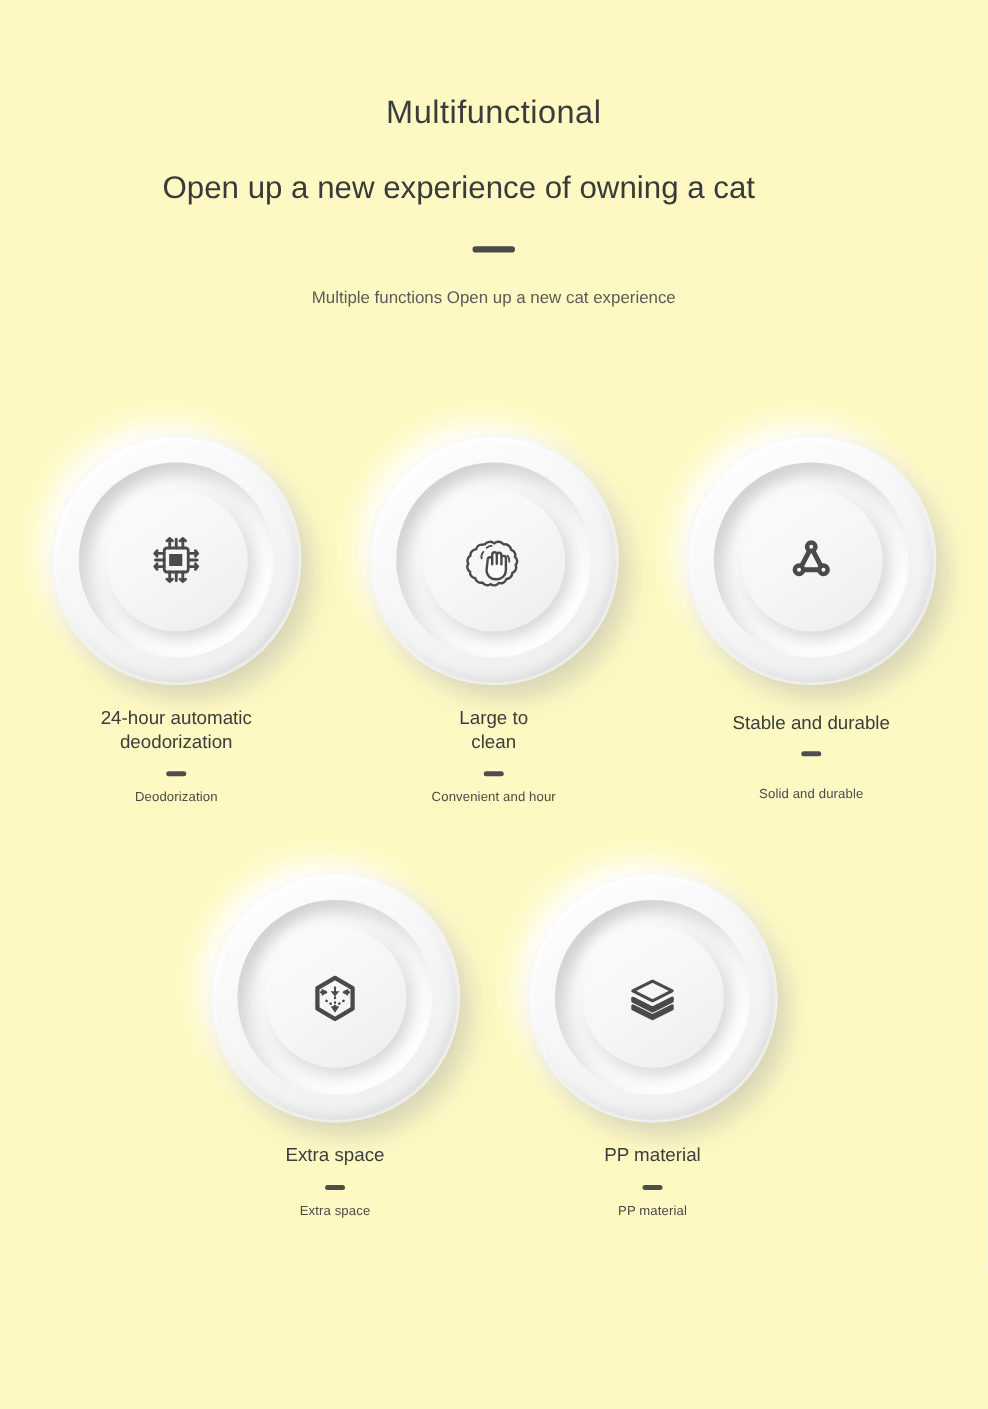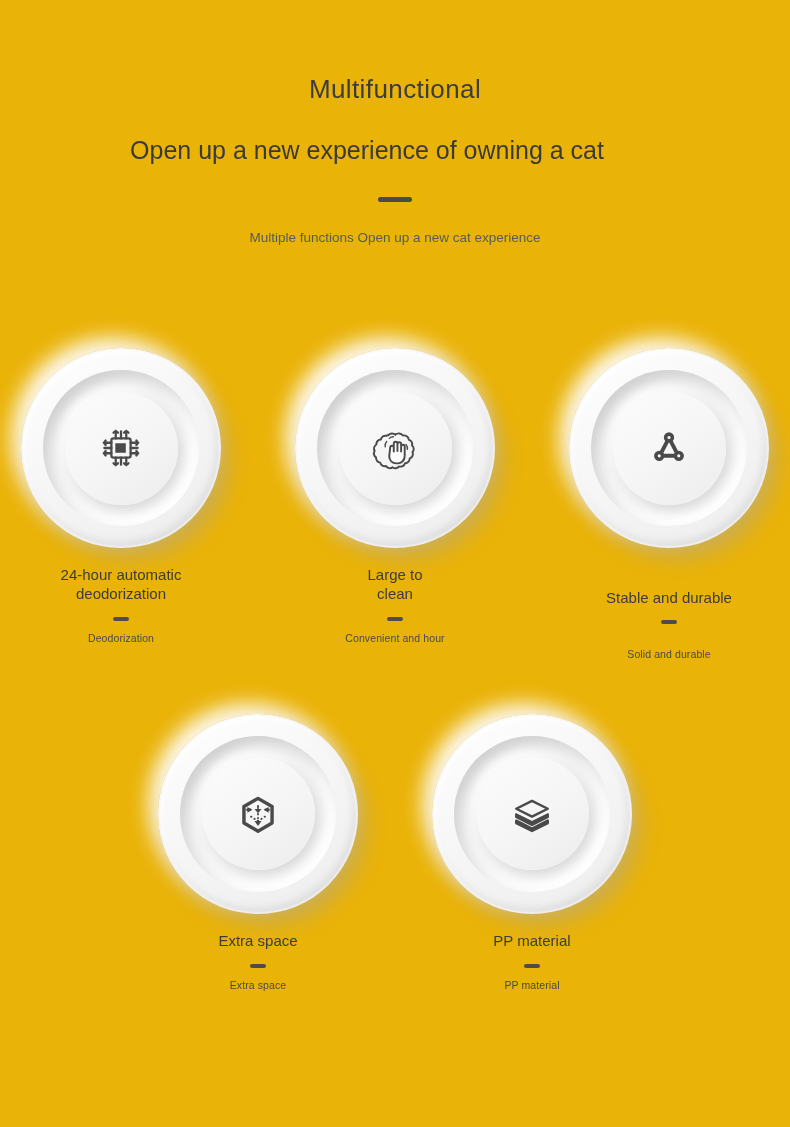"Multifunctional" .page { background: #eab308 -> #fef9c3 }
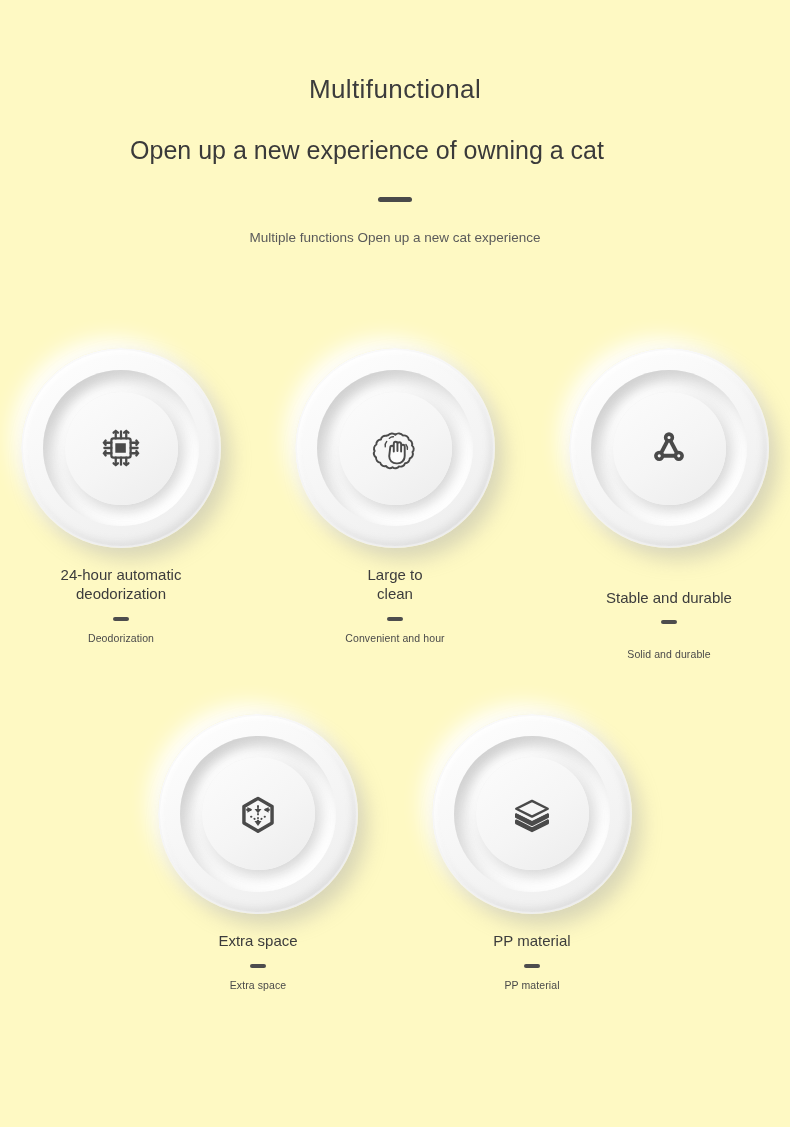"24-hour automatic" .row { column-gap: 44px -> 24px }
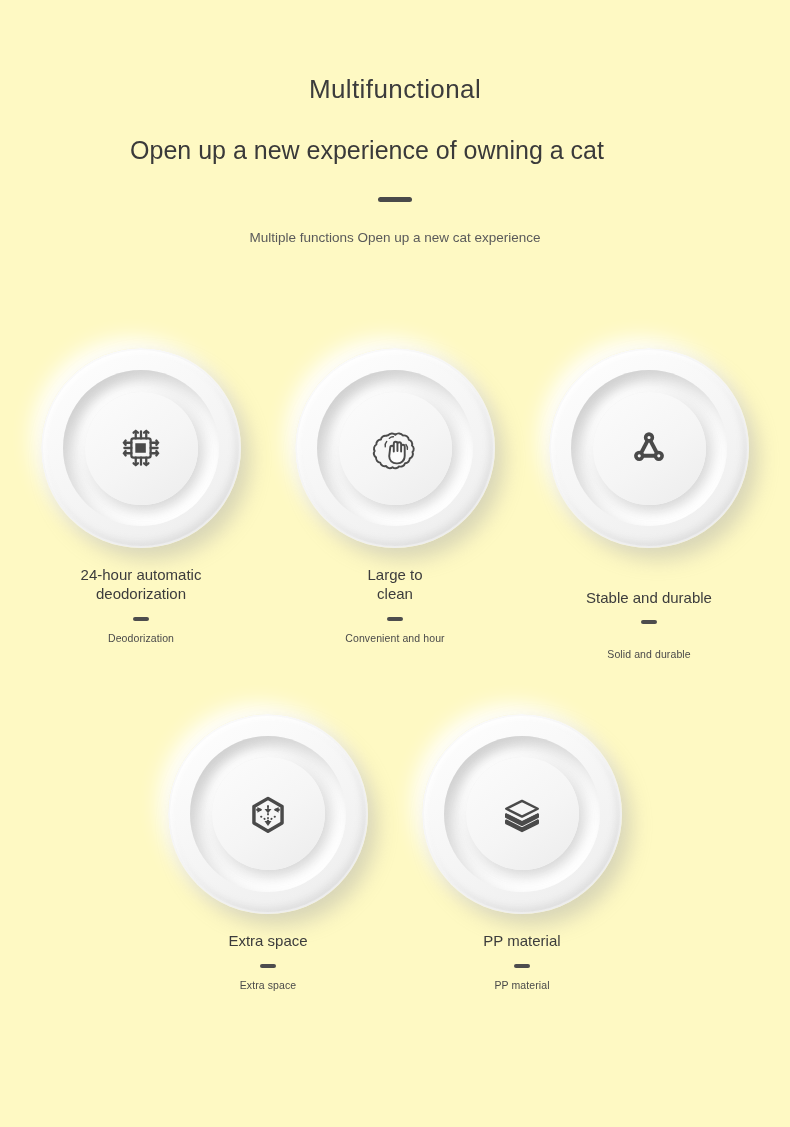"Stable and durable" .row-1 .cell-3 .caption { margin-top: 41px -> 22px }
